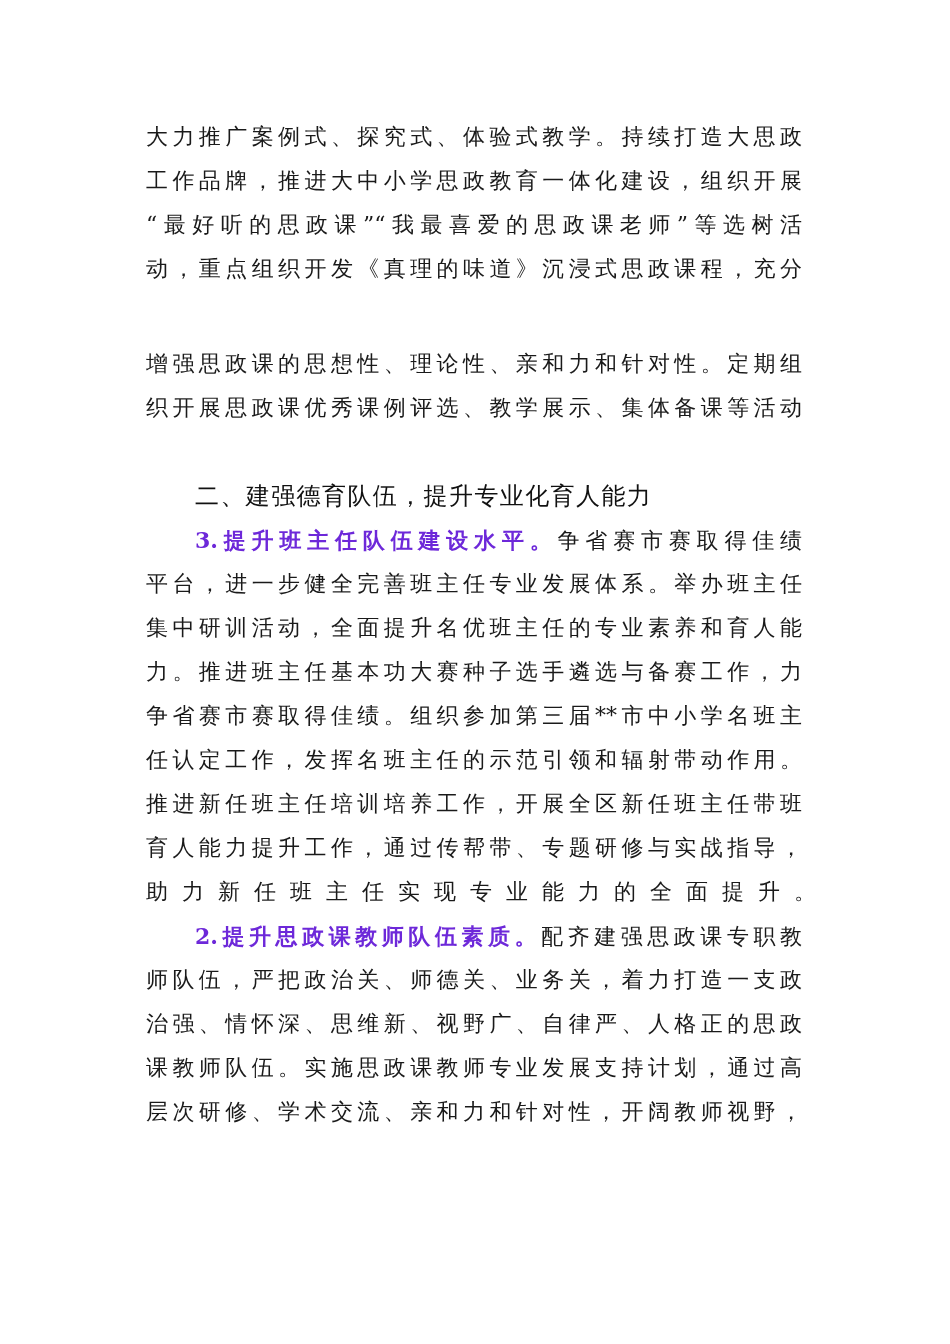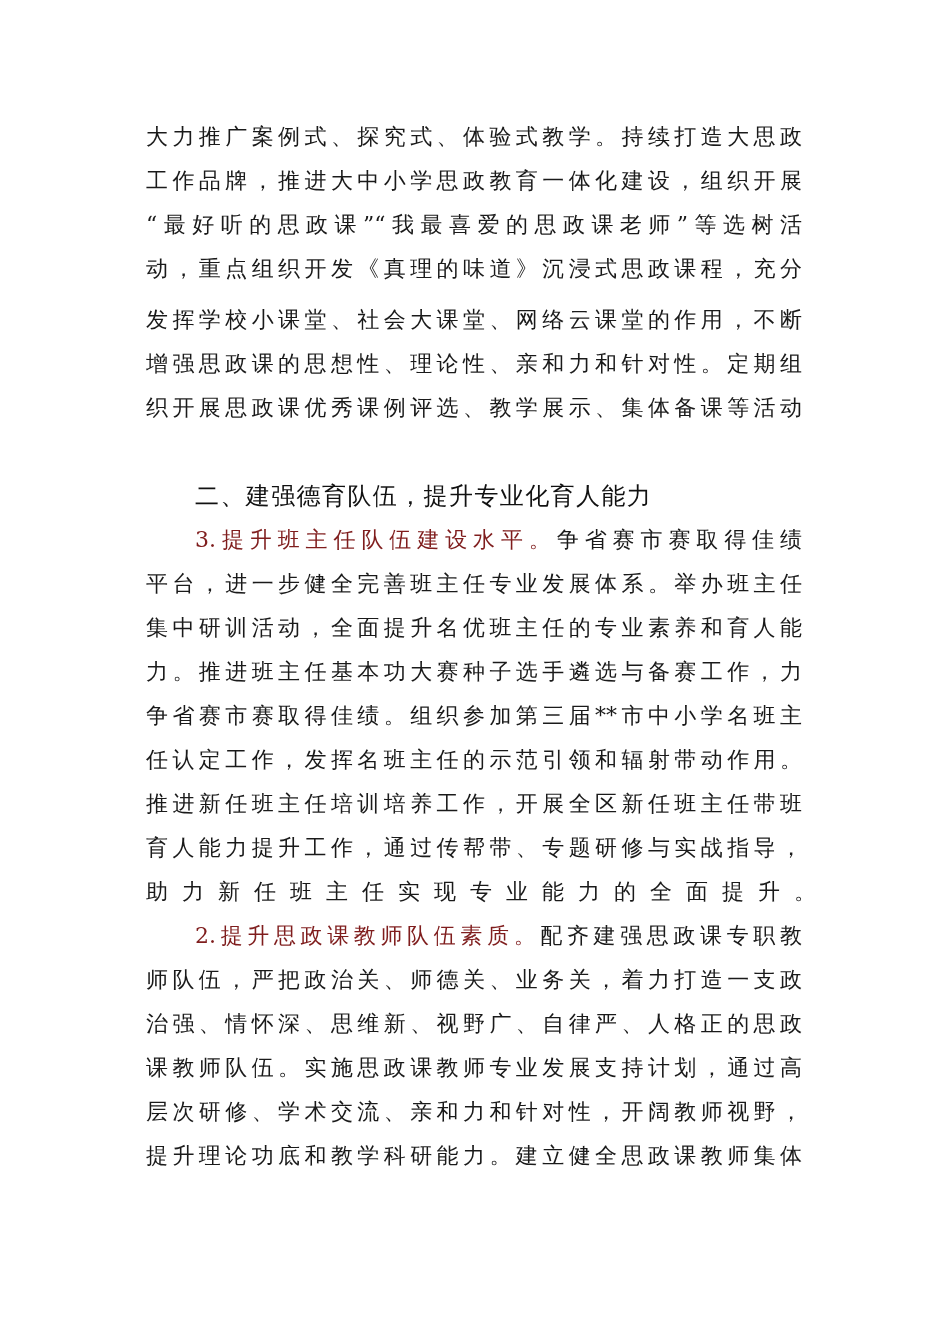"发挥学校小课堂、社会大课堂、网络云课堂的作用，不断" div.line { html: <div>发挥学校小课堂、社会大课堂、网络云课堂的作用，不断</div> -> none }
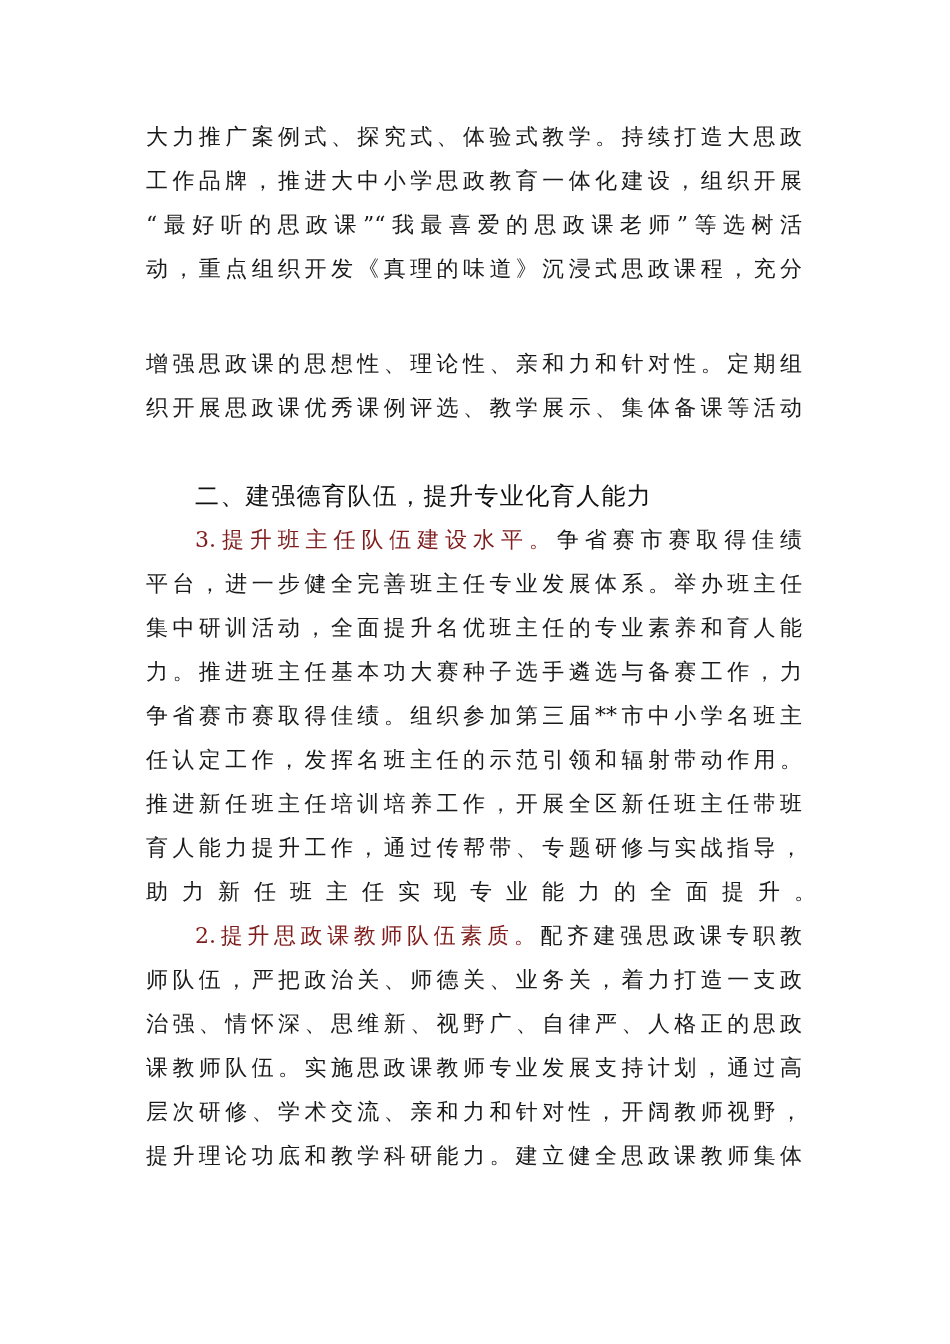"3.提升班主任队伍建设水平。" .bold { color: #7f1d1d -> #6d28d9; font-weight: normal -> bold }
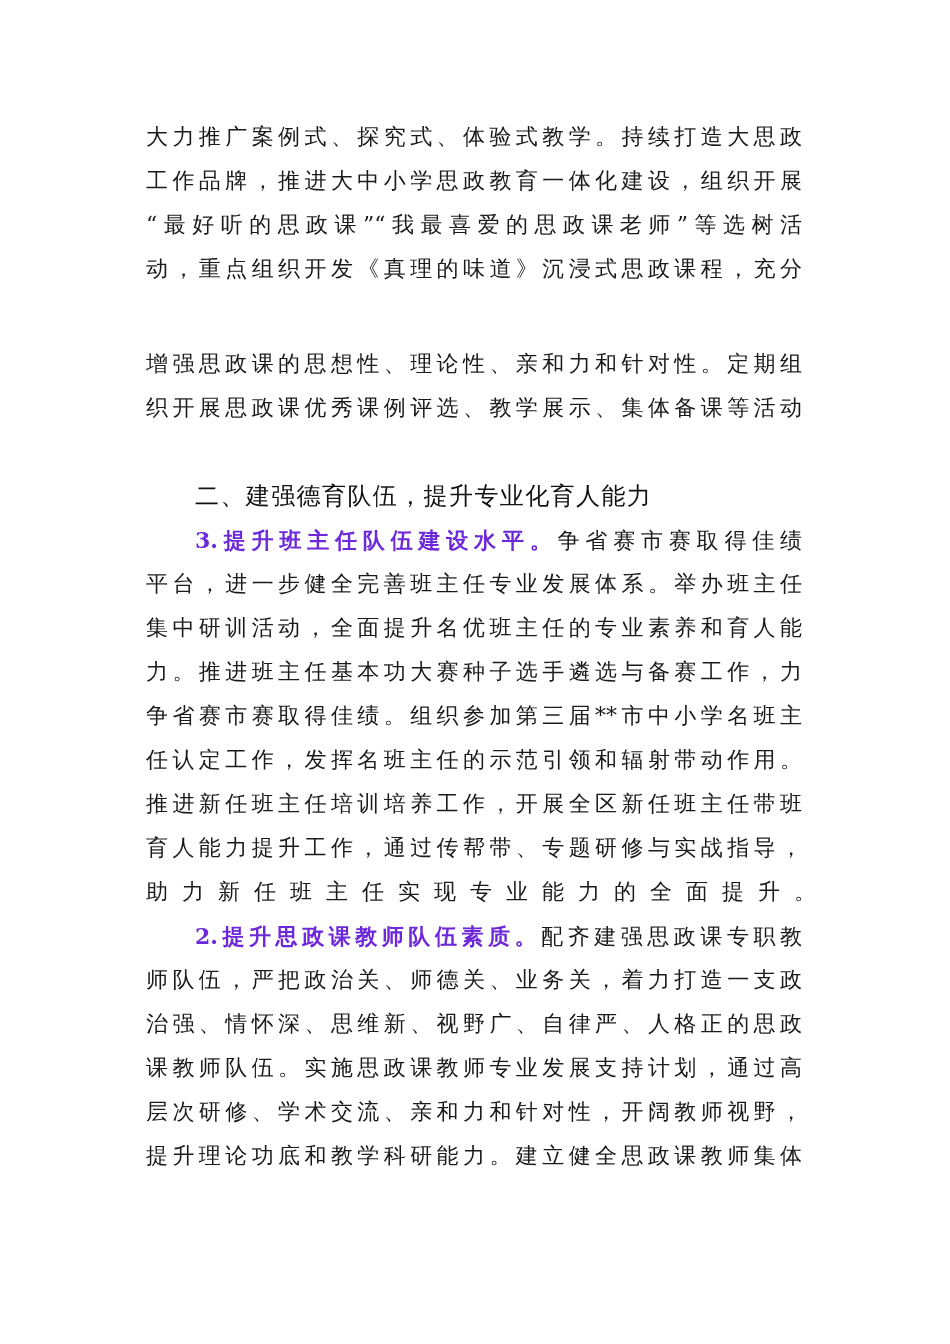"提升理论功底和教学科研能力。建立健全思政课教师集体" div.line { html: <div>提升理论功底和教学科研能力。建立健全思政课教师集体</div> -> none }
